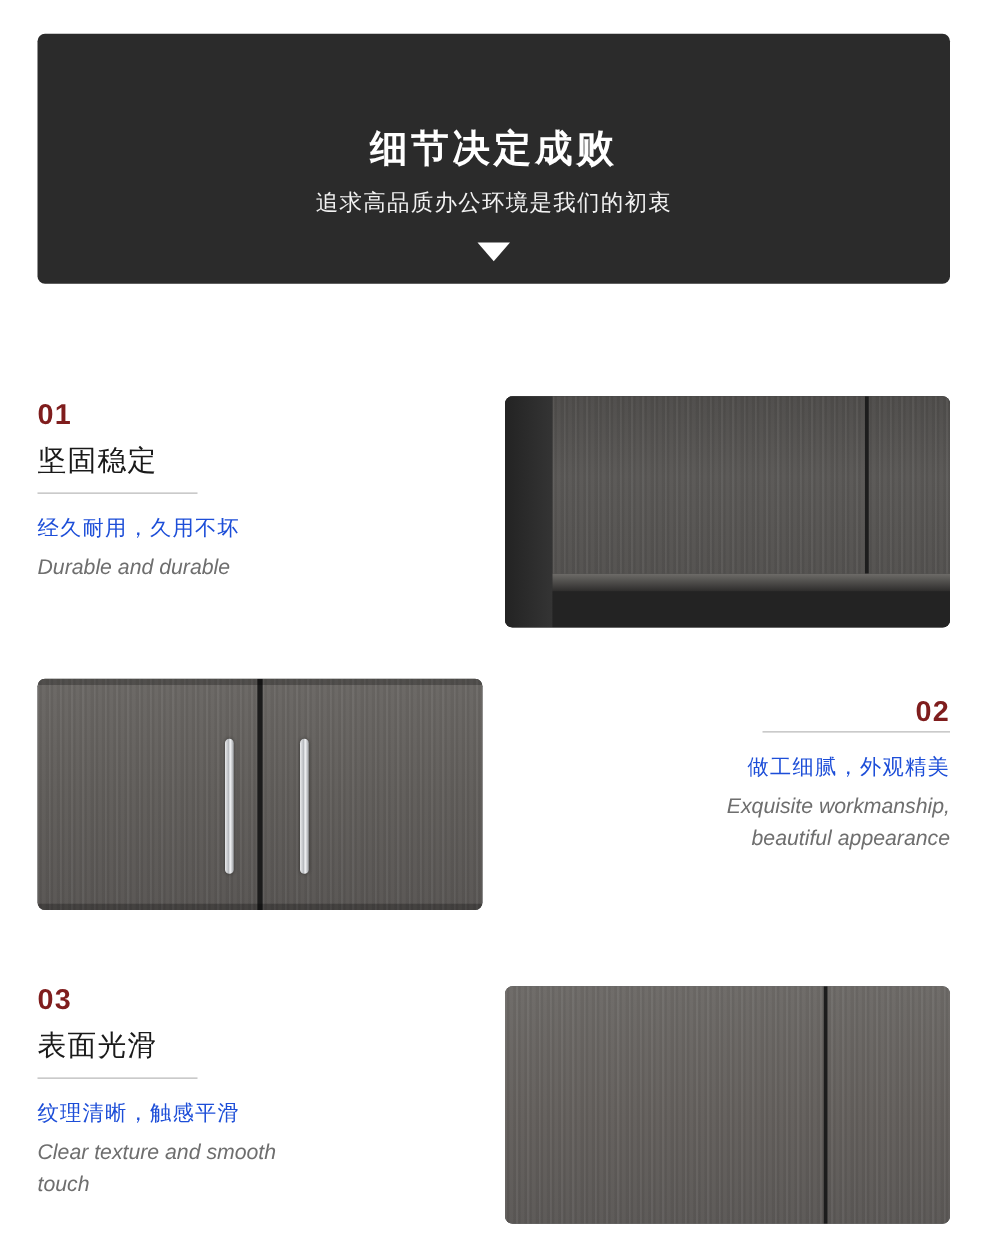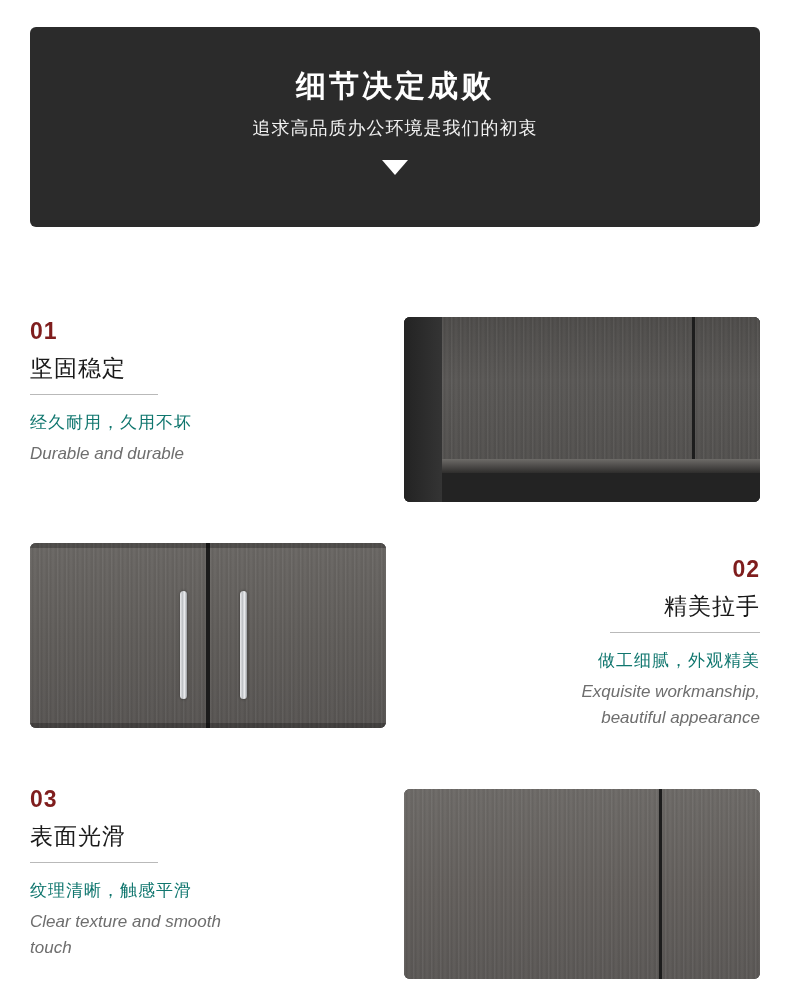"细节决定成败" .hero-title { padding-top: 42px -> 76px }
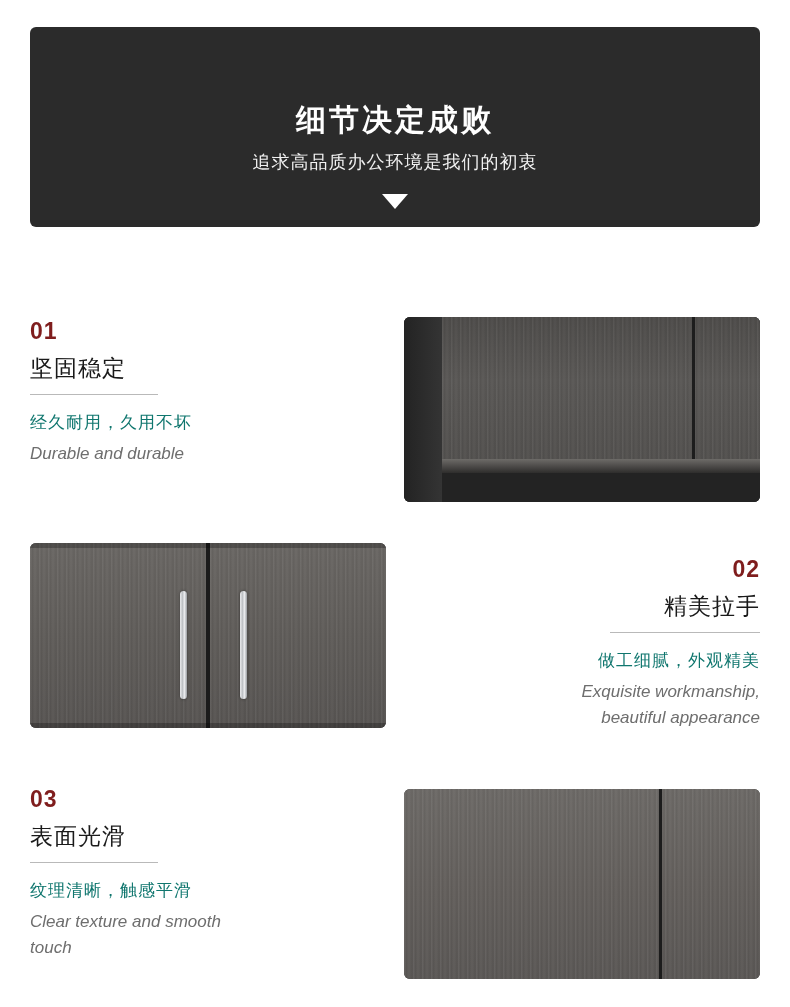"经久耐用，久用不坏" .cn-line { color: #0f766e -> #1d4ed8 }
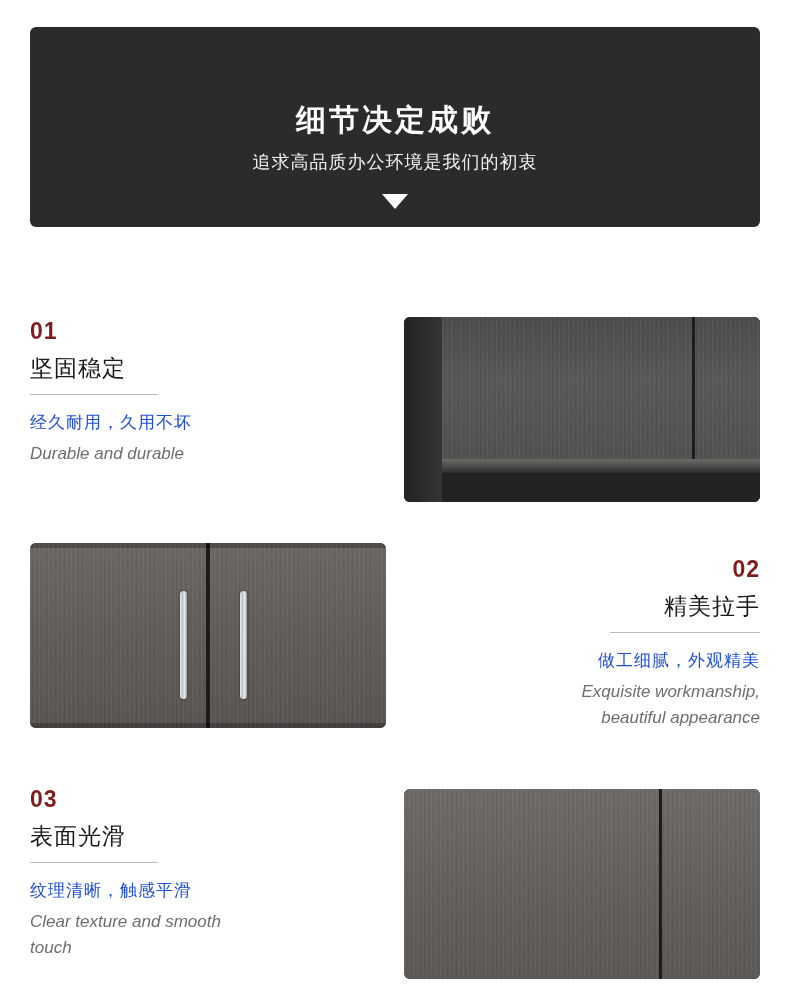"精美拉手" div.heading { html: <div>精美拉手</div> -> none }
